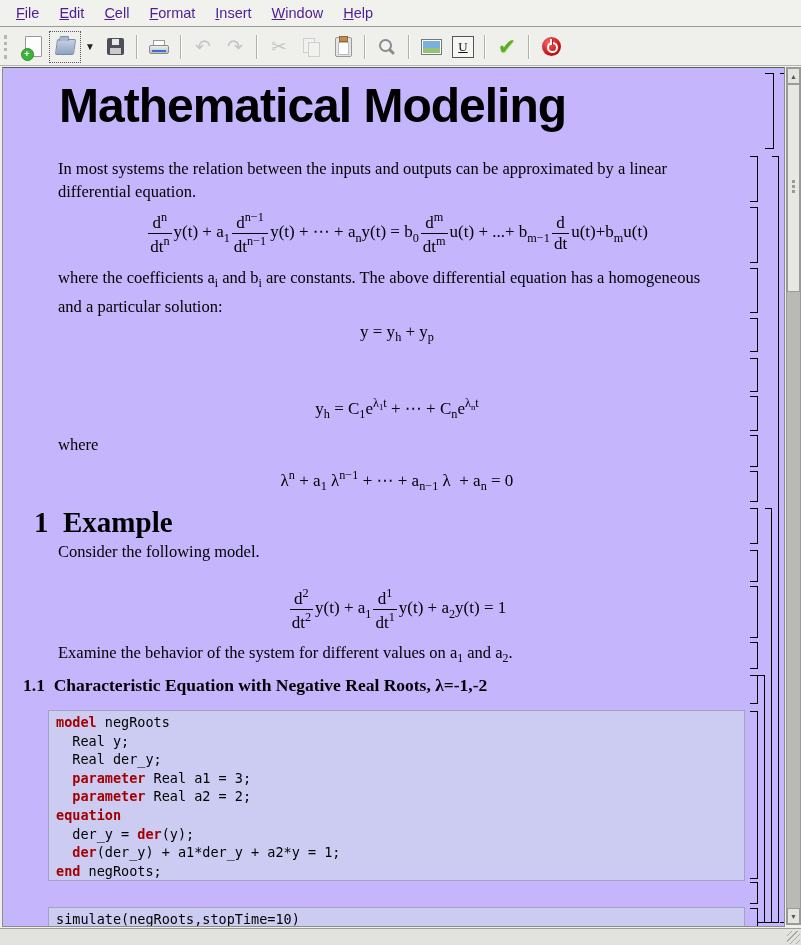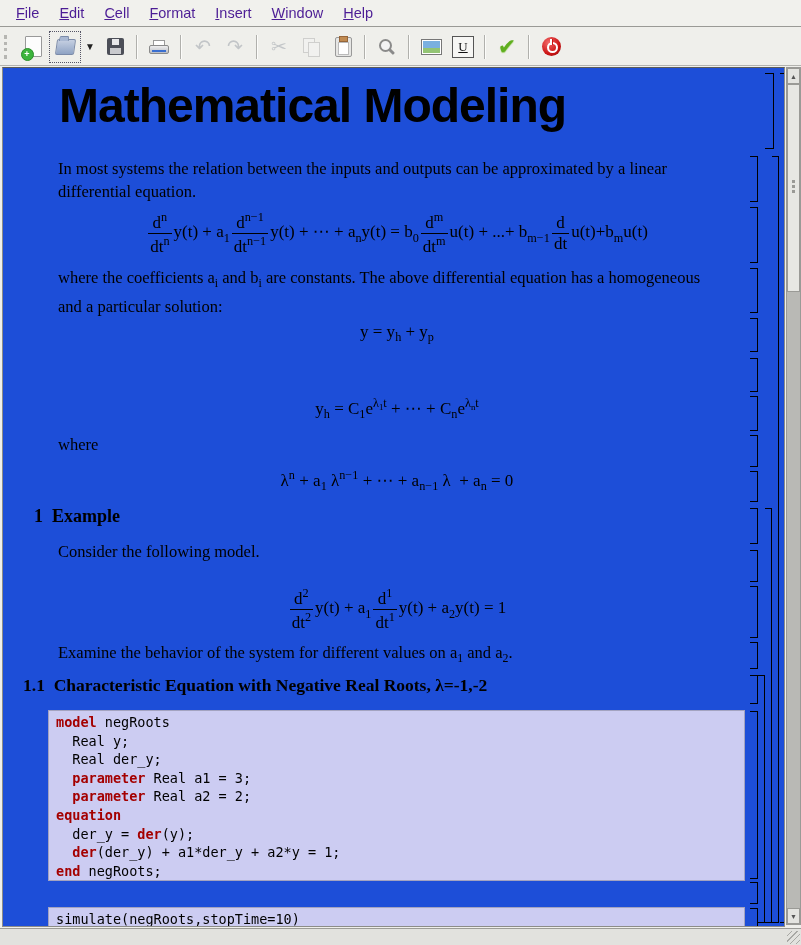"Mathematical Modeling" #canvas { background: #1d4ed8 -> #c4b5fd }
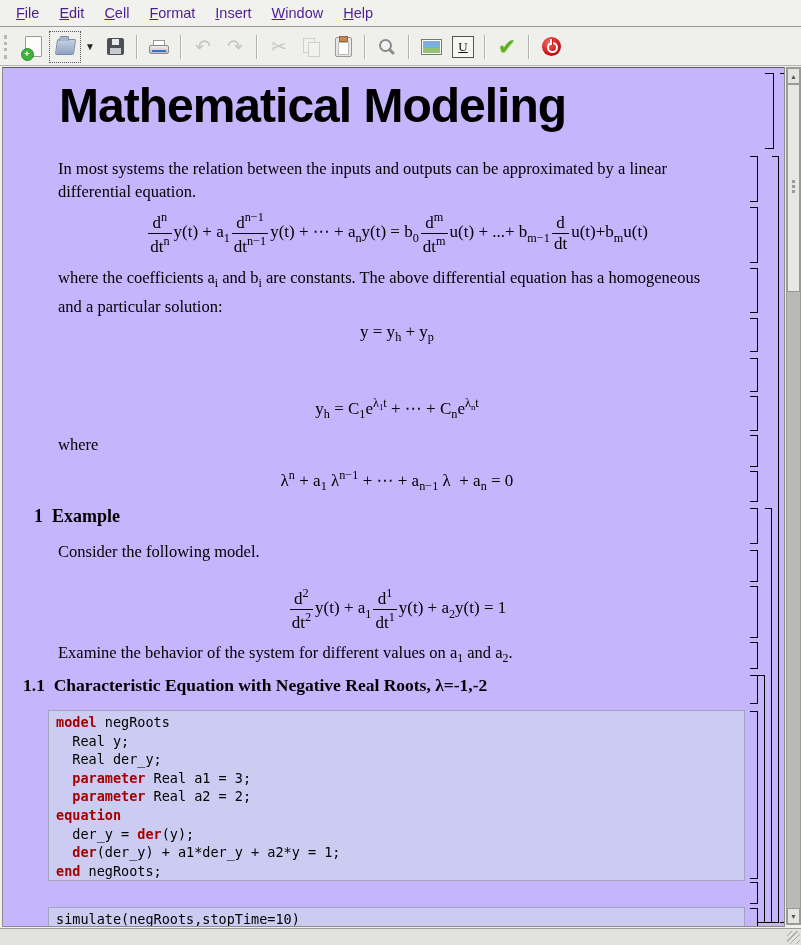"1 Example" .h1 { font-size: 18px -> 29px }
